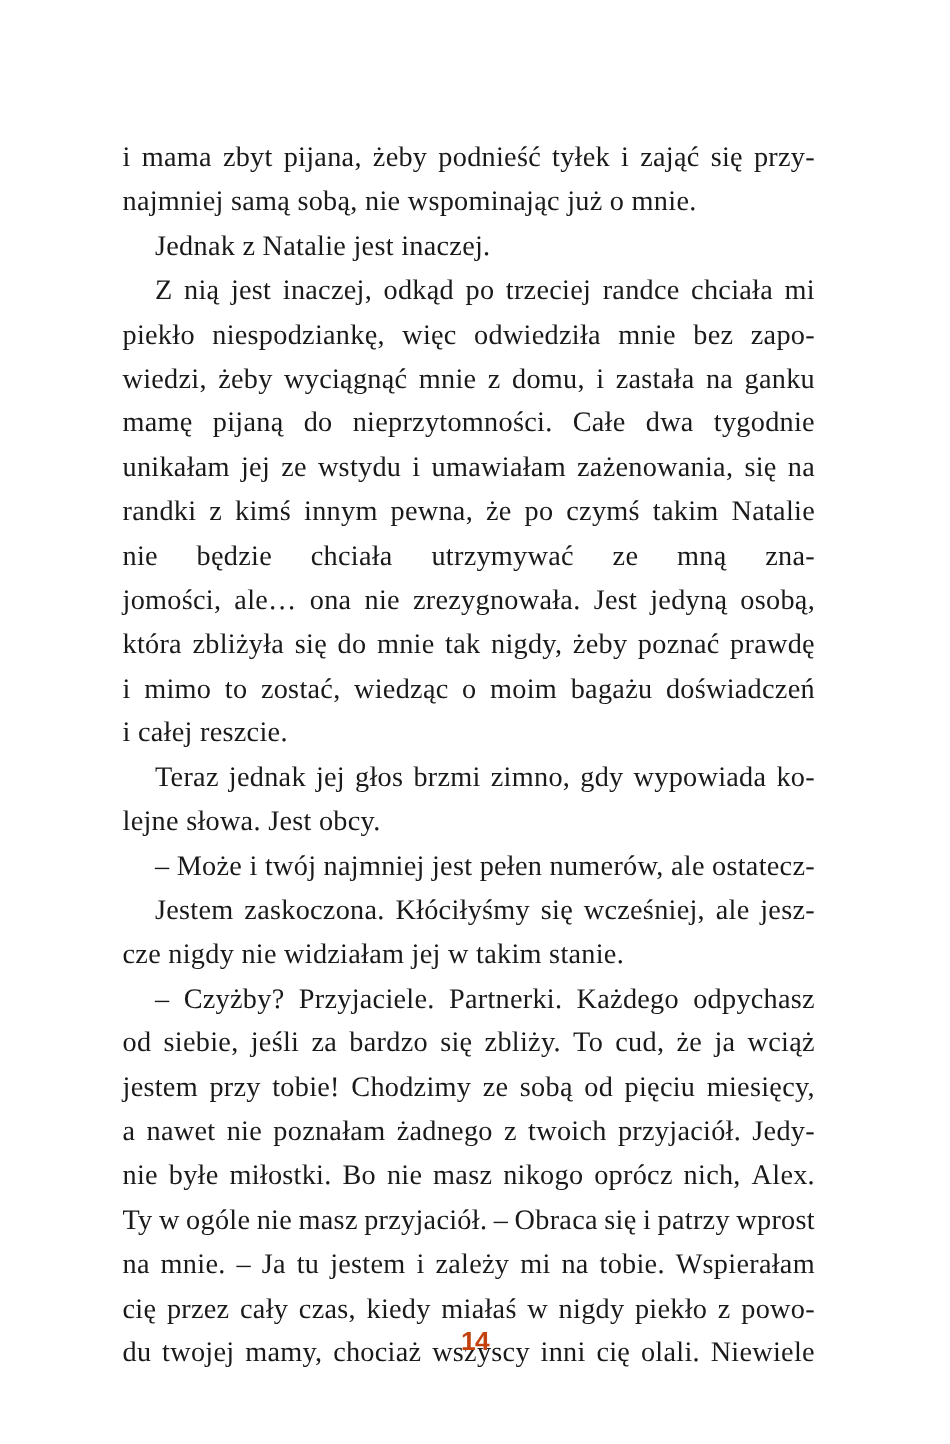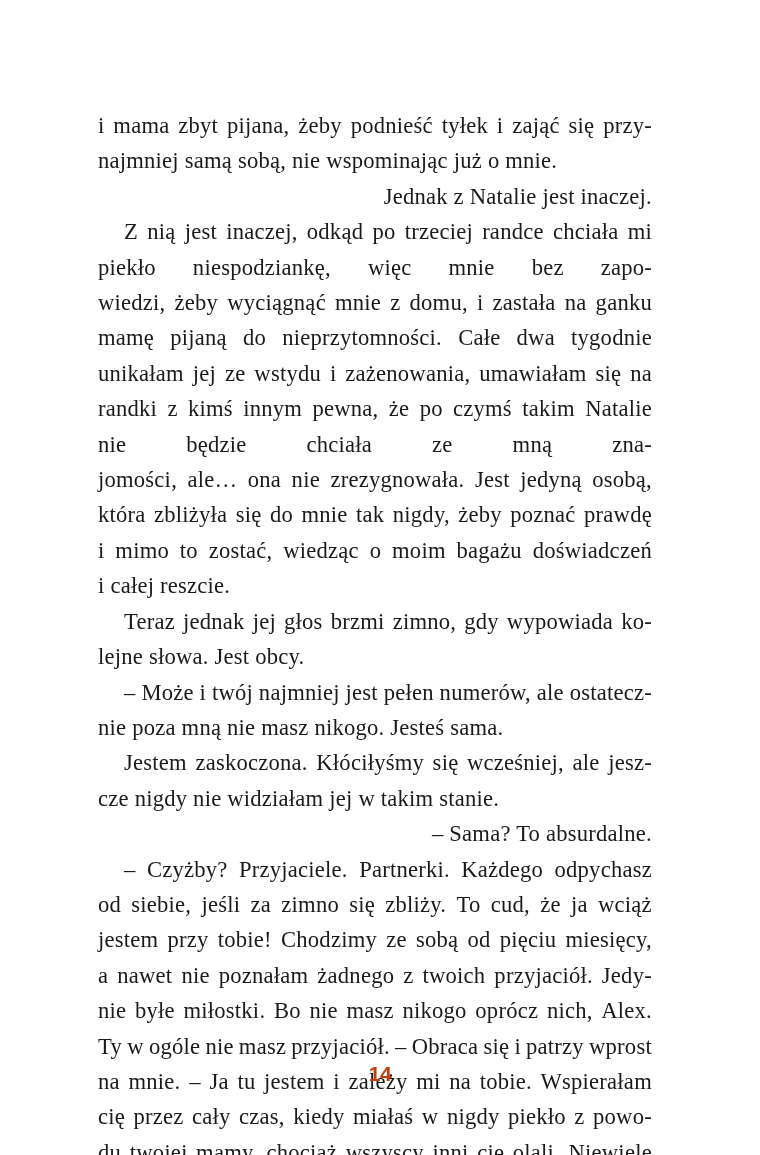"Jednak z Natalie jest inaczej." .line.indent { text-align: right -> none }
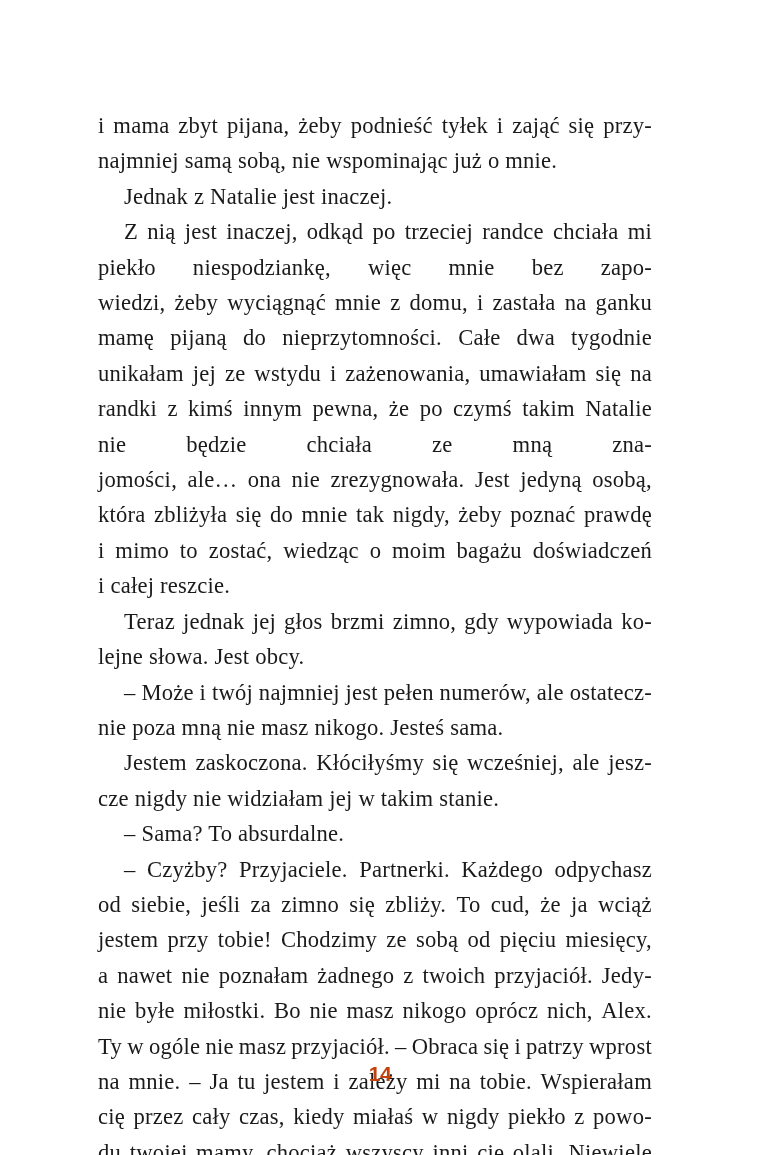"odwiedziła" span.w { html: none -> <span>odwiedziła</span> }
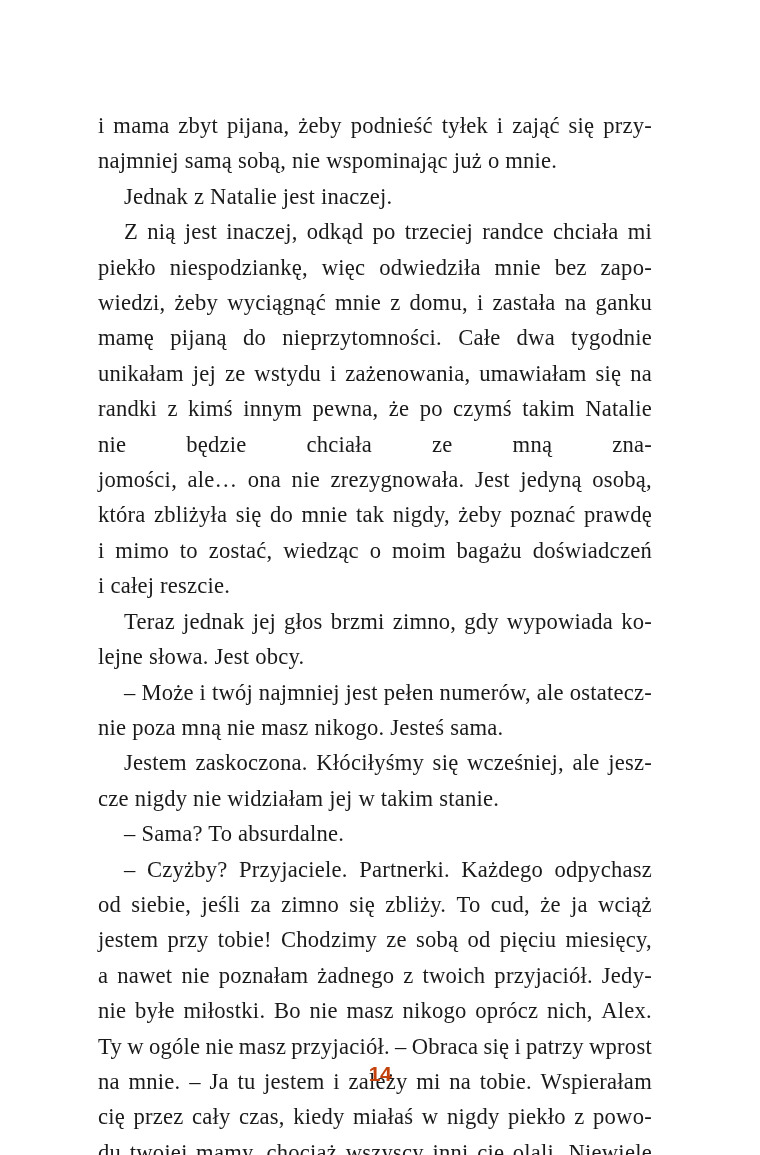"zażenowania," span.w { order: before "umawiałam" -> after "umawiałam" }
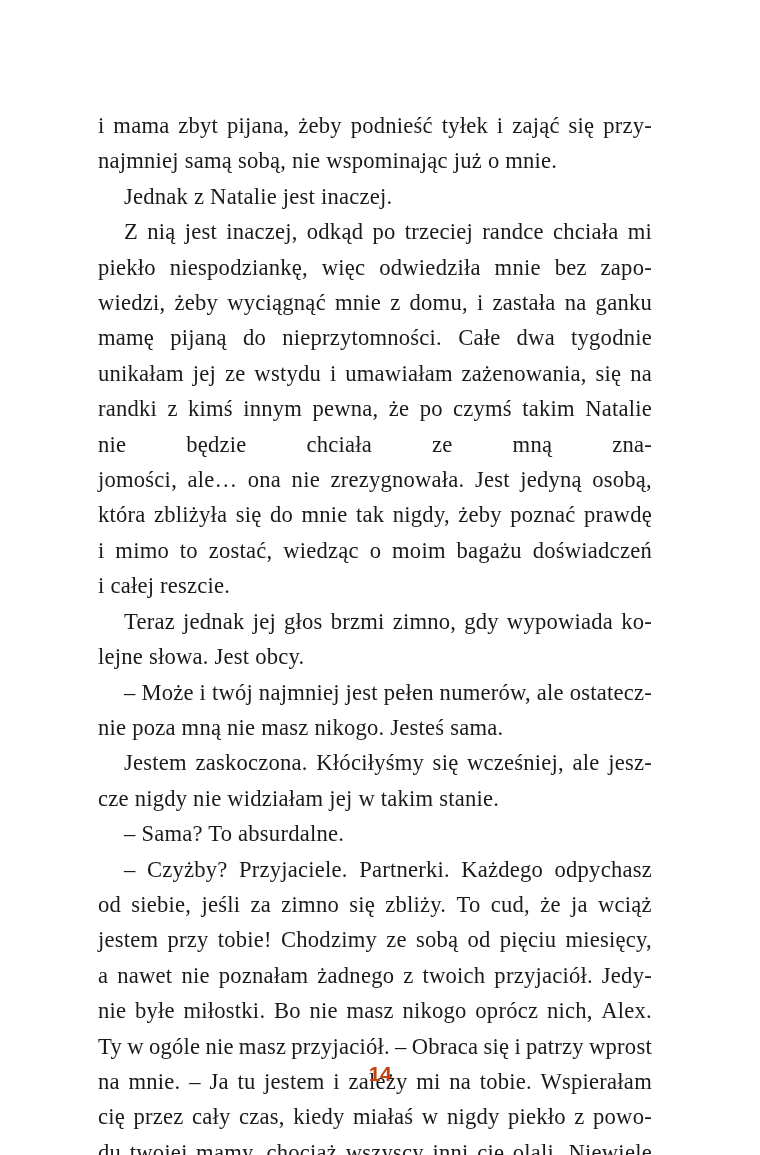"utrzymywać" span.w { html: none -> <span>utrzymywać</span> }
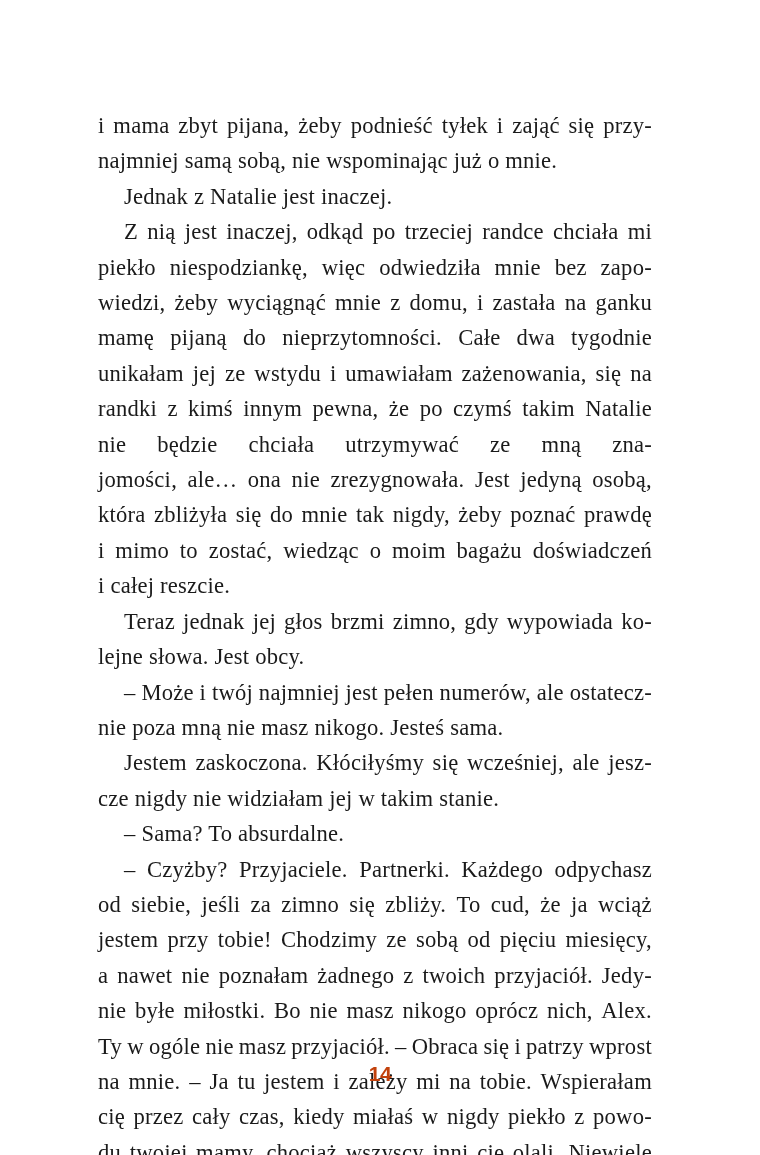"nie poza mną nie masz" div.line { html: <div>nie poza mną nie masz nikogo. Jesteś sama.</div> -> none }
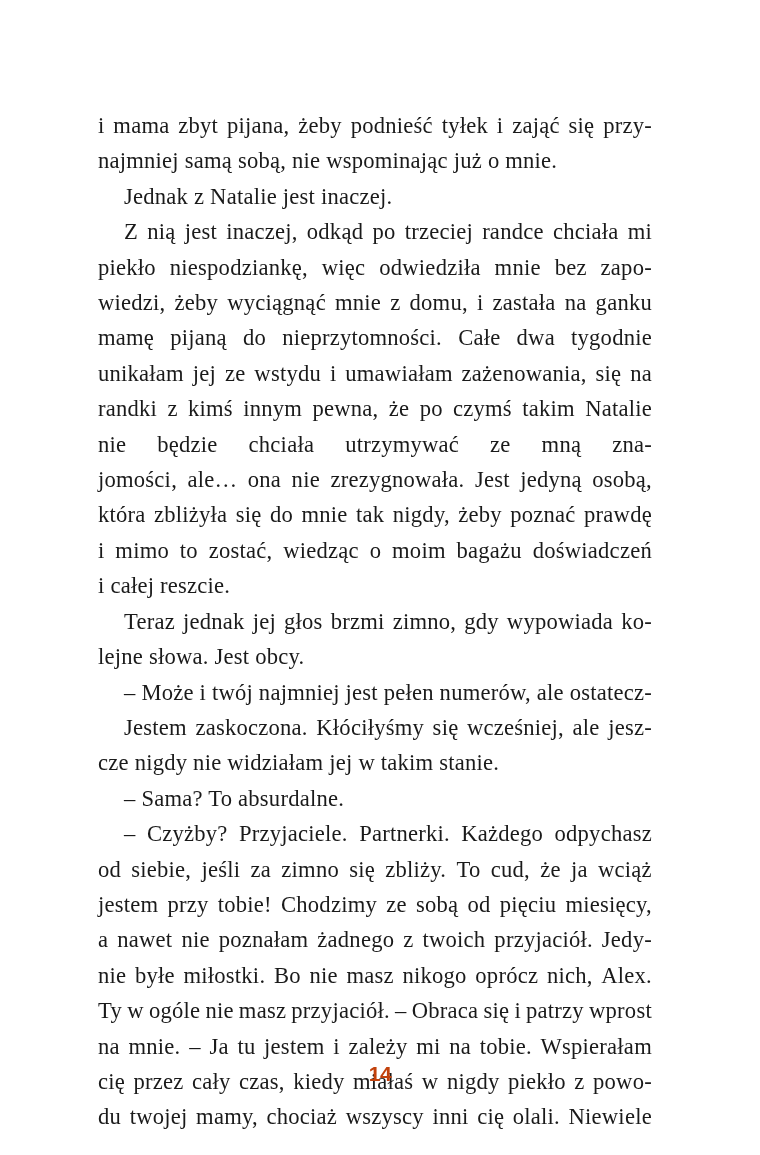"– Sama? To absurdalne." div.paragraph { html: <div> <div>– Sama? To absurdalne.</div> </div> -> none }
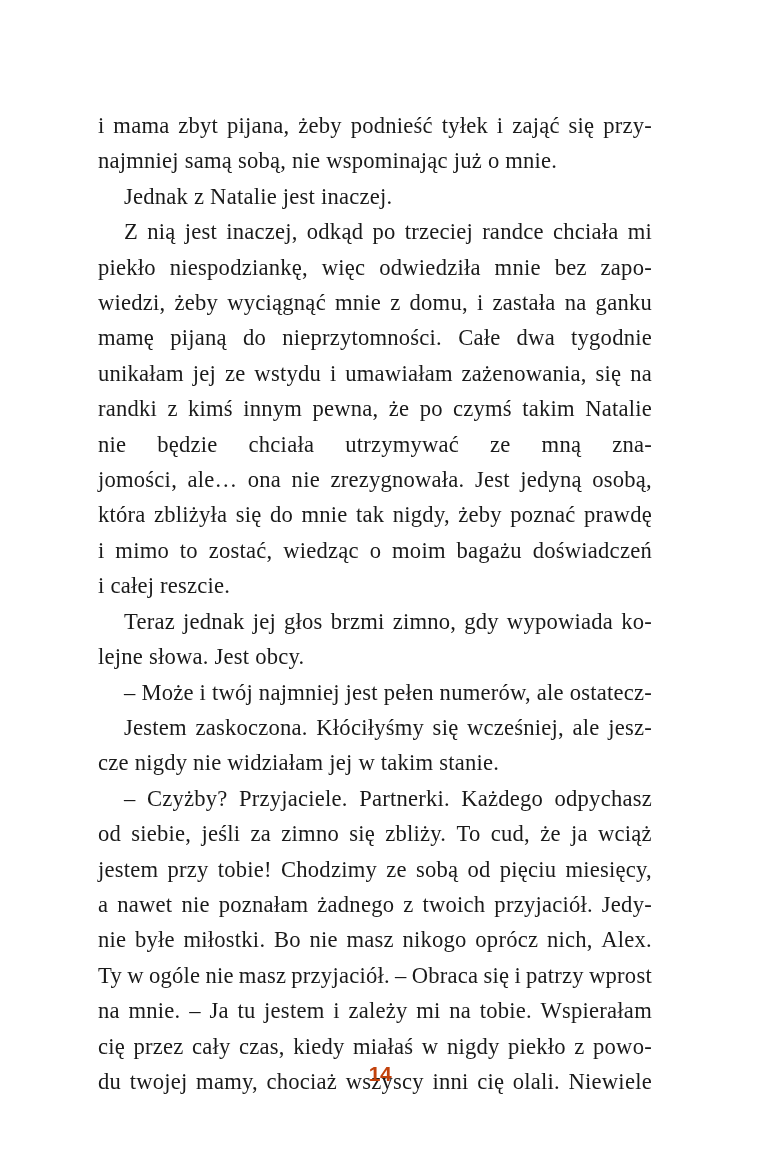"zimno" span.w { text: zimno -> bardzo }
